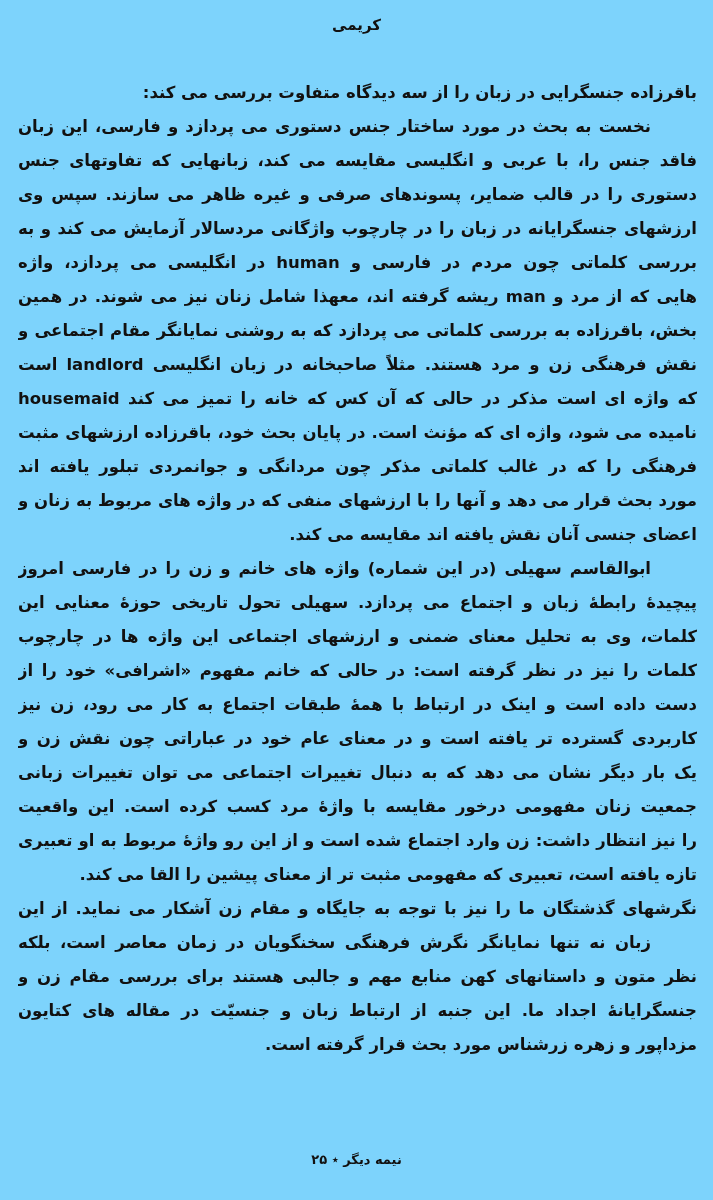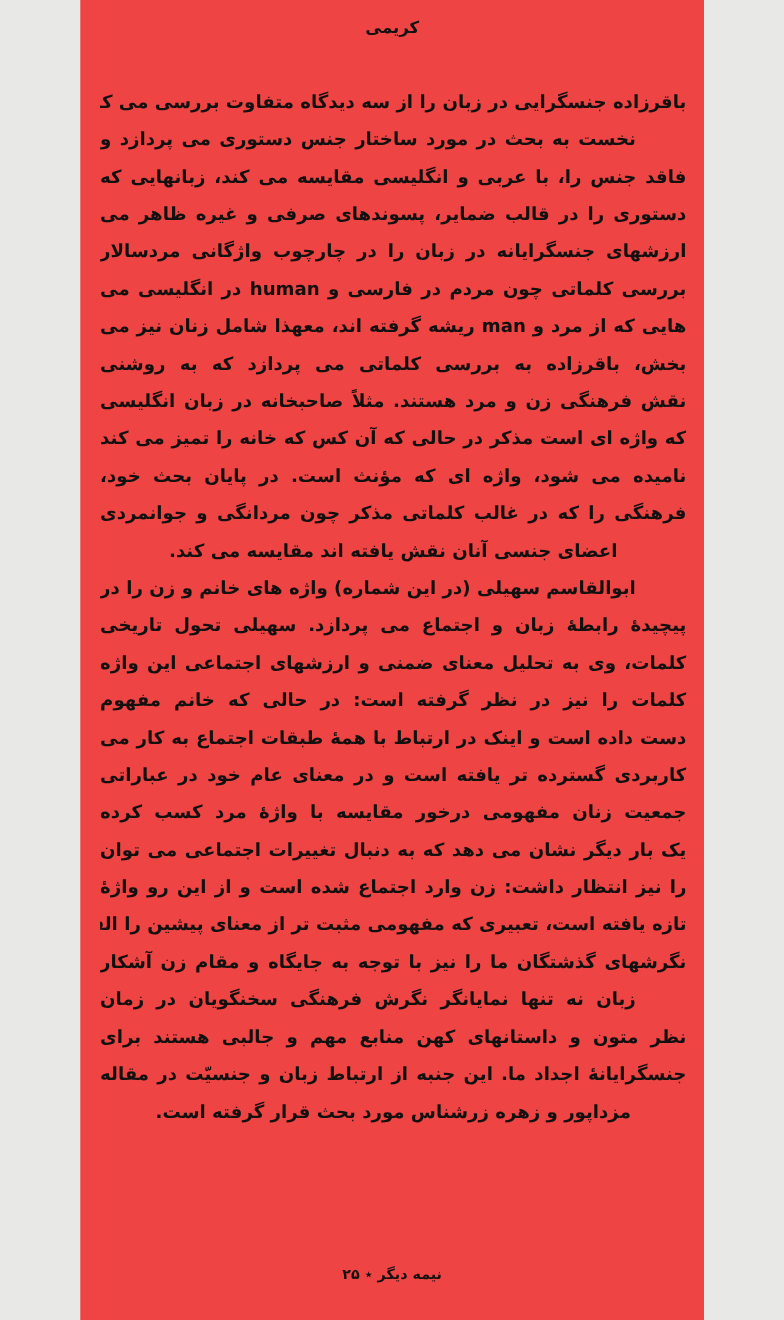"کریمی" .page { background: #ef4444 -> #7dd3fc; width: 567px -> 713px }
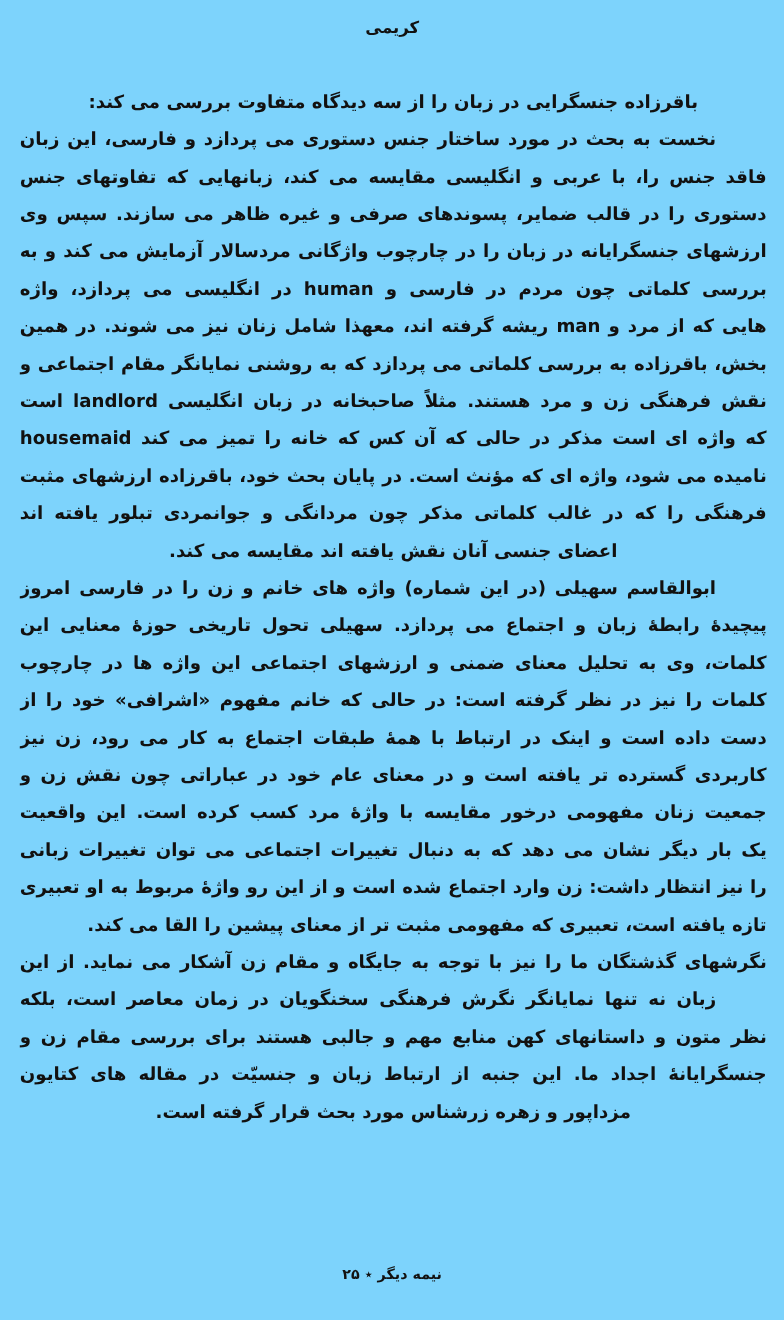"باقرزاده جنسگرایی در زبان را" .line.center { text-align: center -> none }
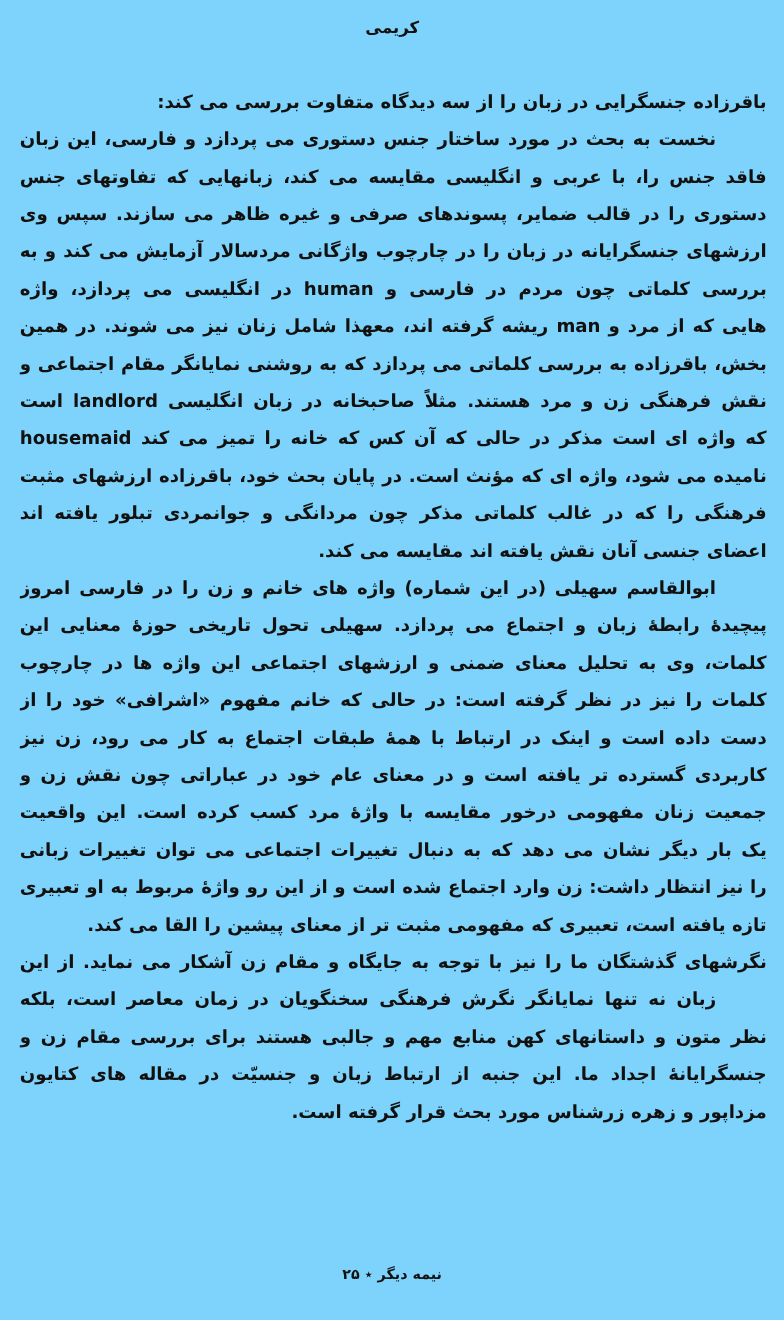"مورد بحث قرار می دهد" div.line { html: none -> <div>مورد بحث قرار می دهد و آنها را با ارزشهای منفی که در واژه های مربوط به زنان و</div> }
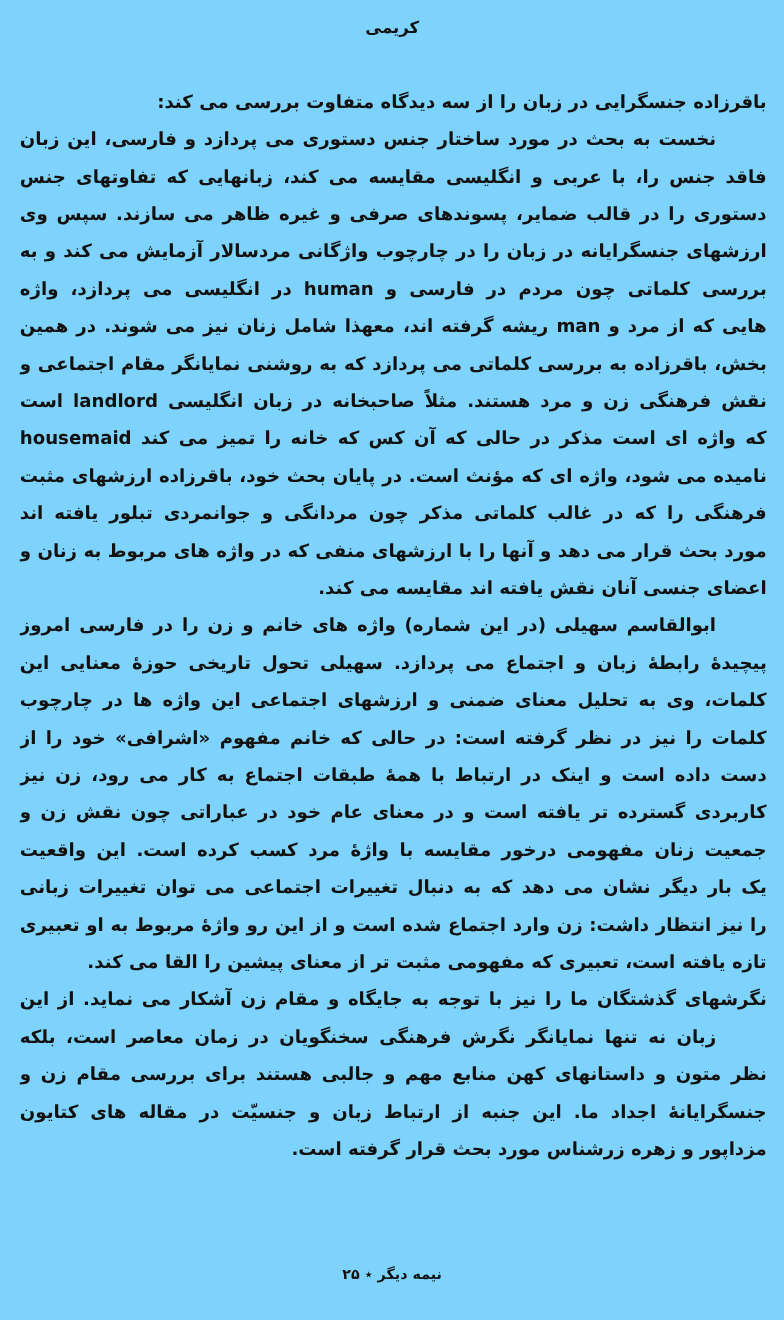"جمعیت زنان مفهومی درخور مقایسه" div.line { order: before "یک بار دیگر نشان می" -> after "یک بار دیگر نشان می" }
